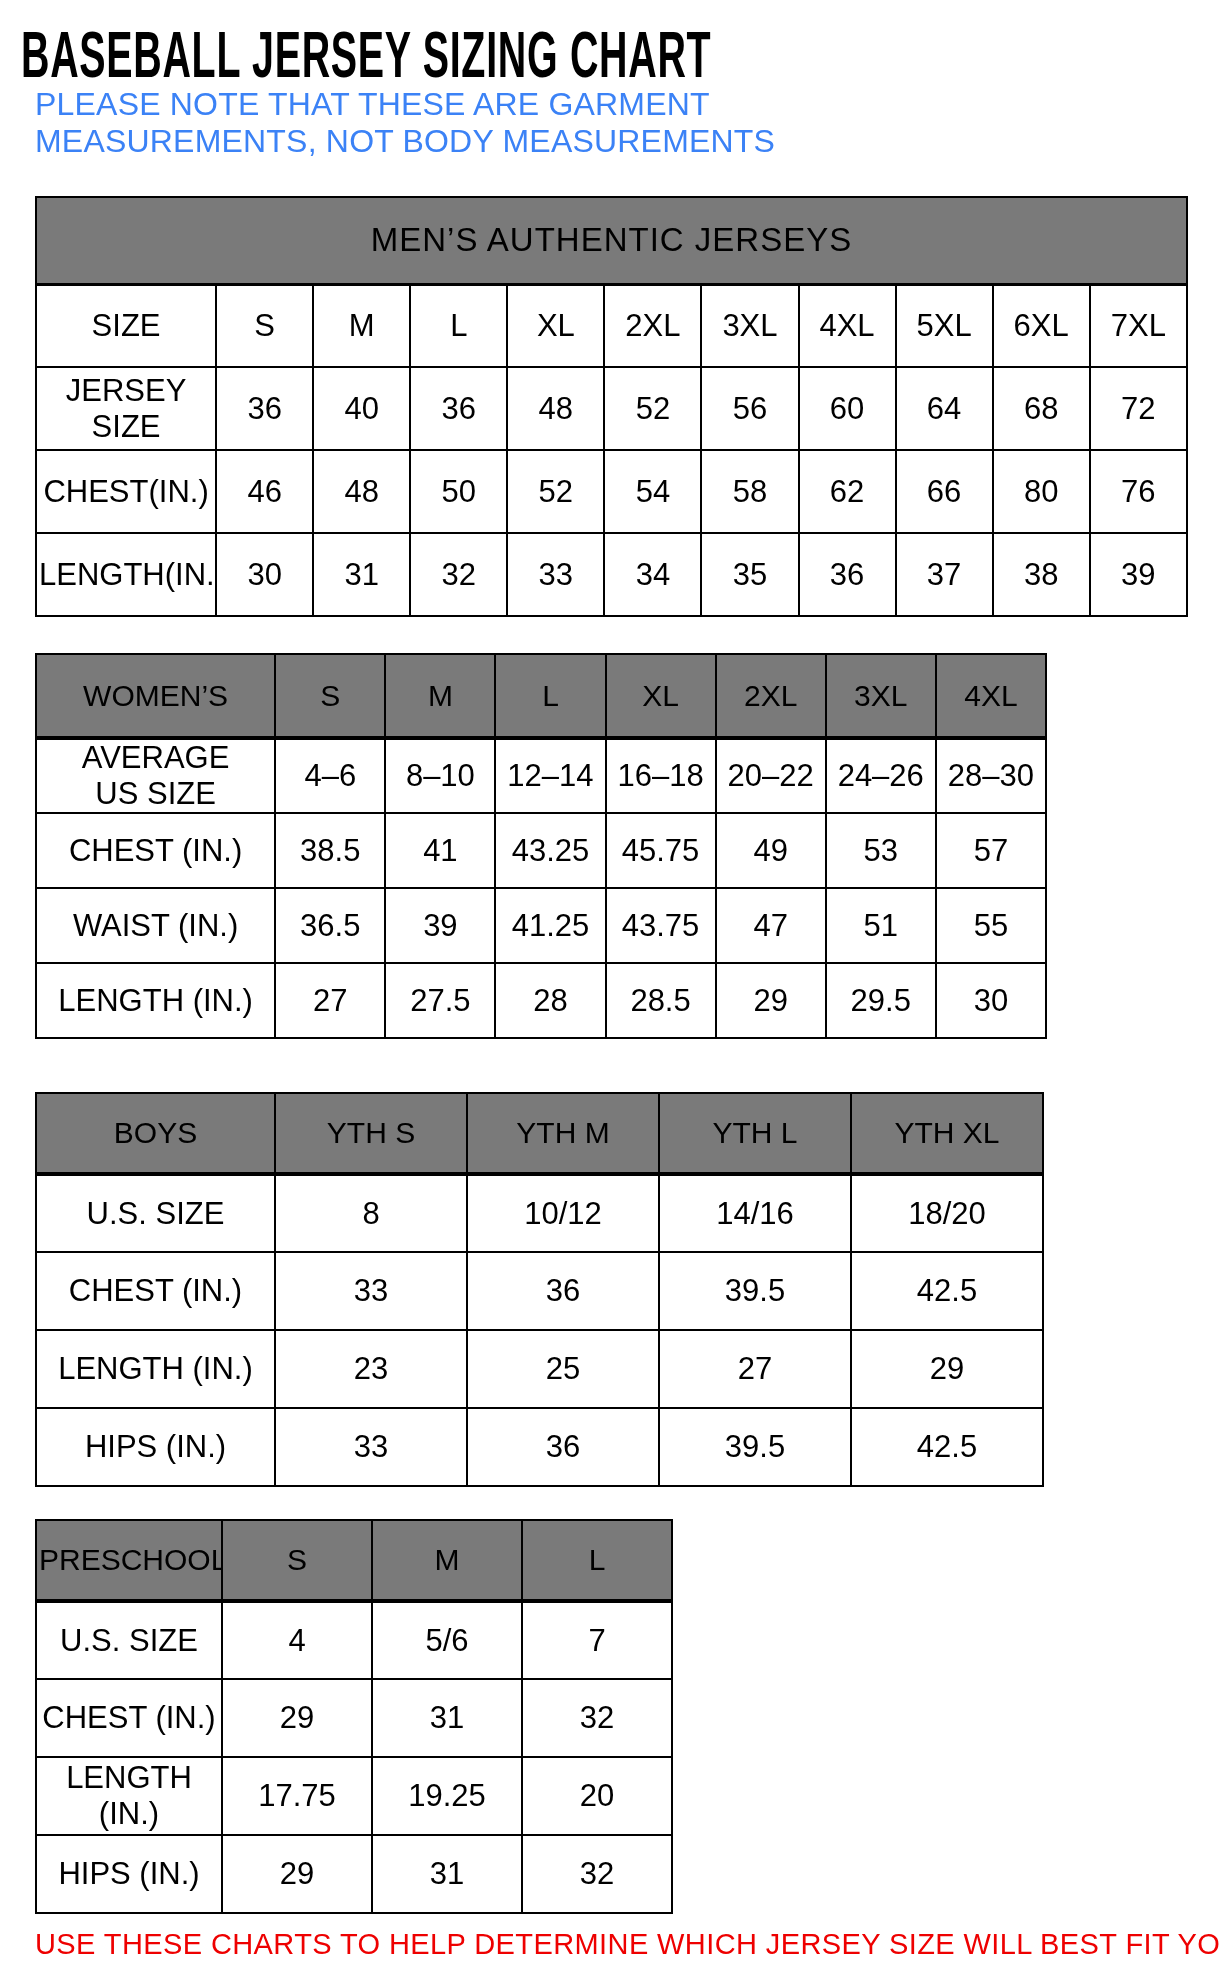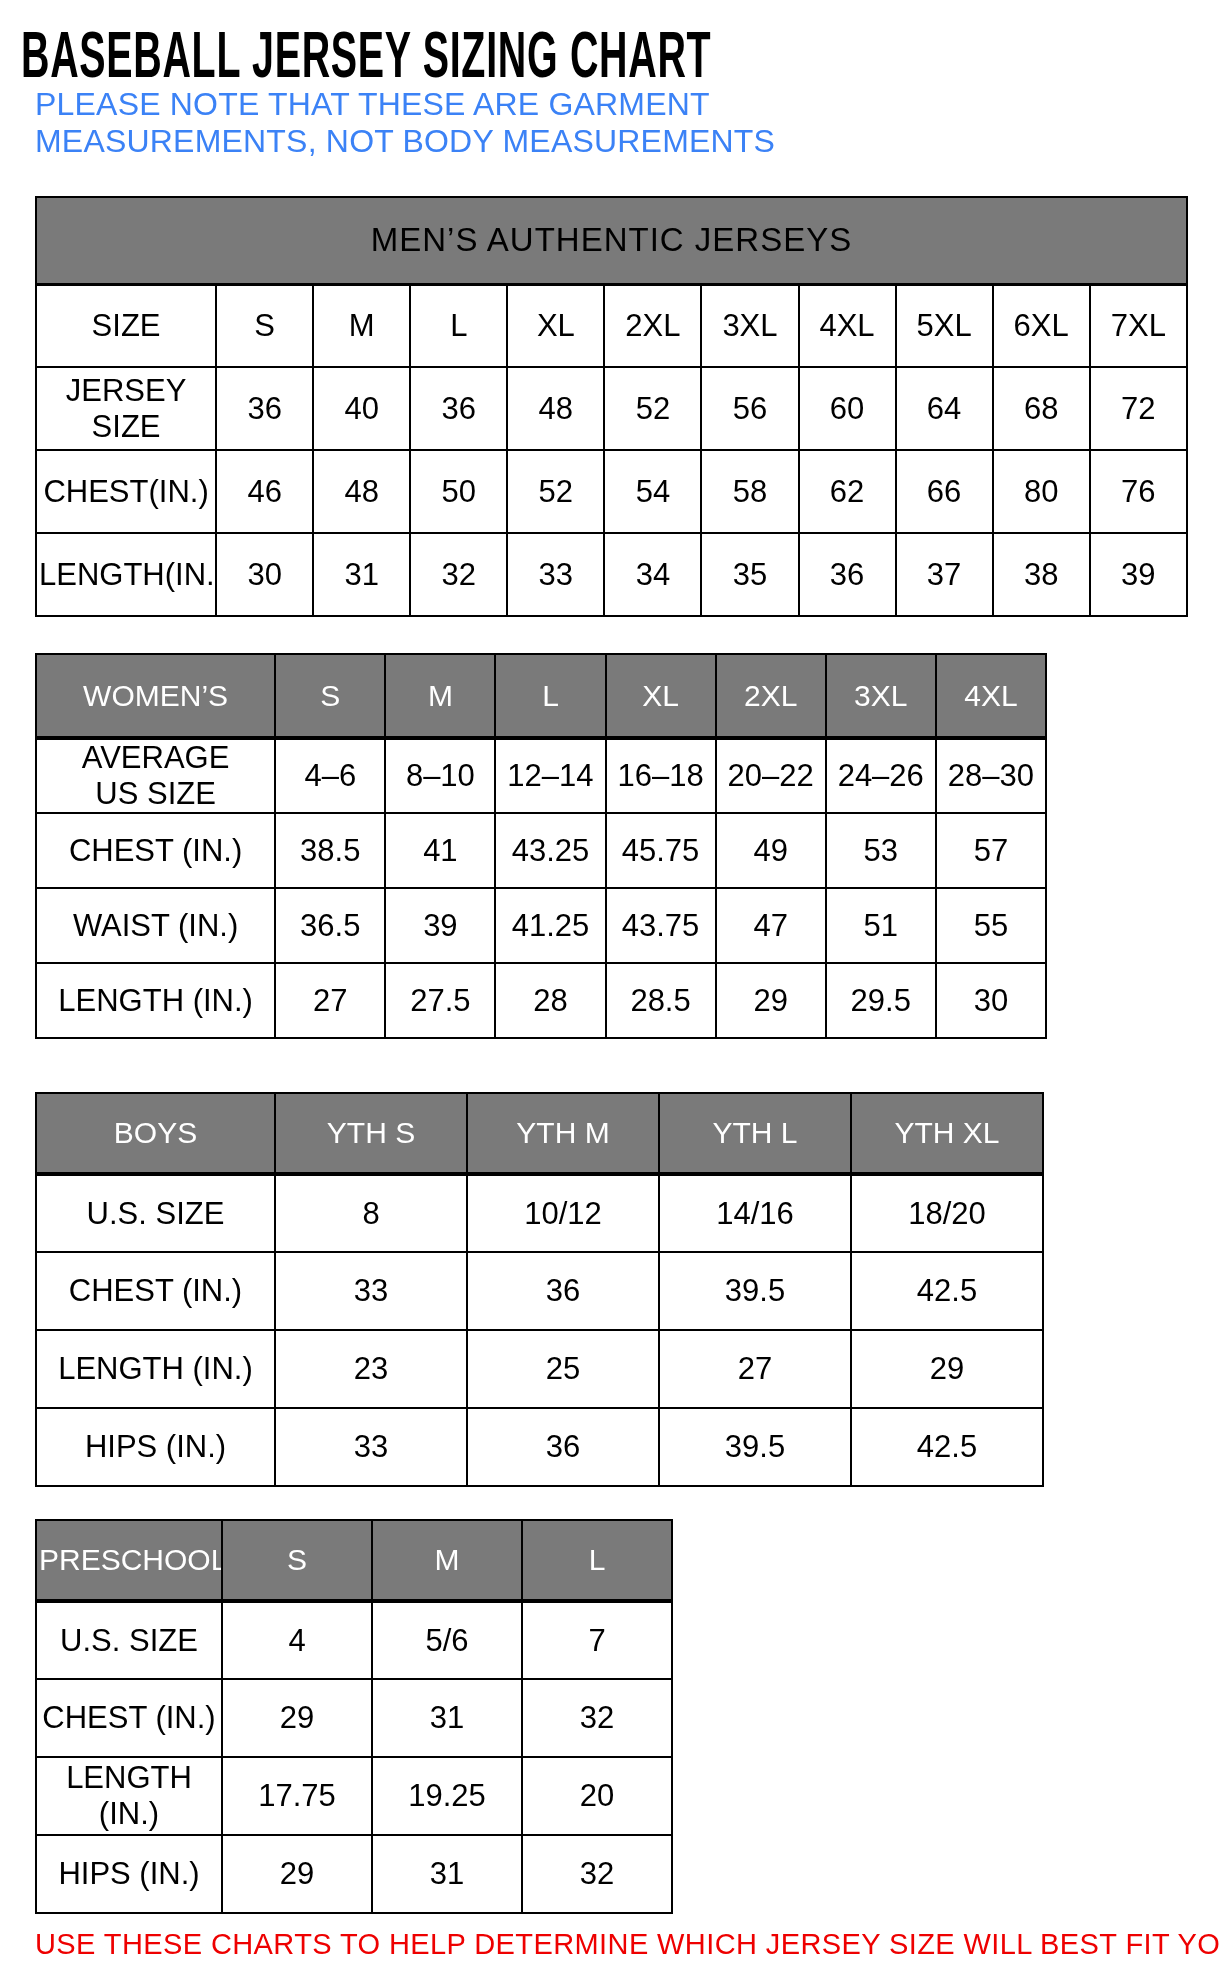"WOMEN’S" tr.header-row td { color: #ffffff -> #000000 }
